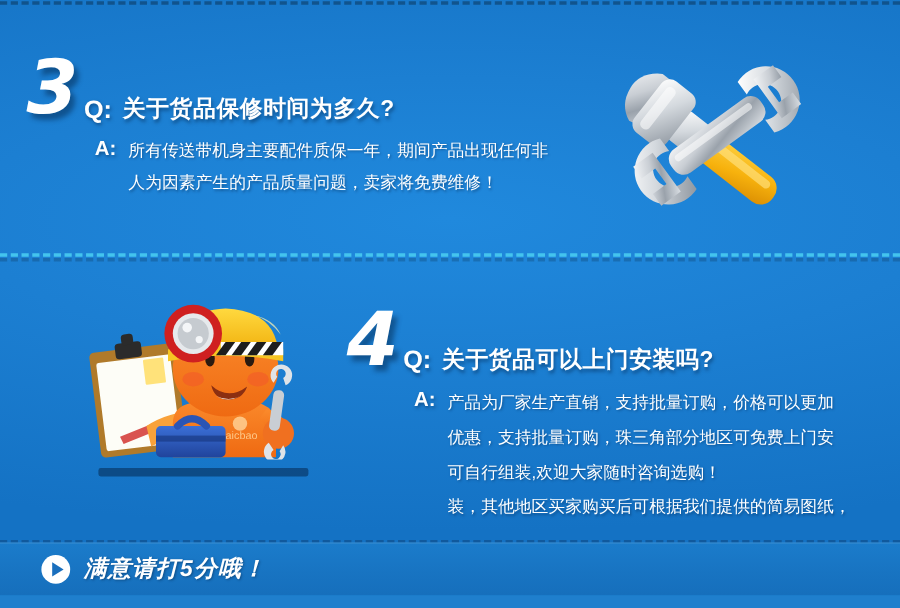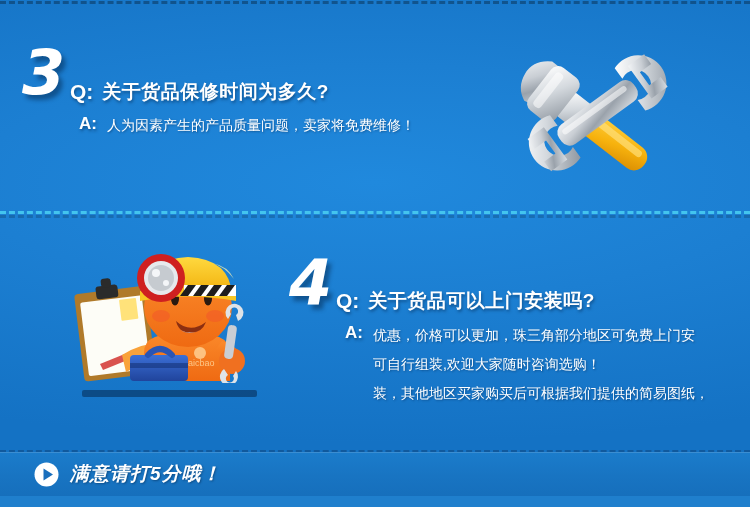"所有传送带机身主要配件质保一年，期间产品出现任何非" span.ln { html: none -> <span>所有传送带机身主要配件质保一年，期间产品出现任何非</span> }
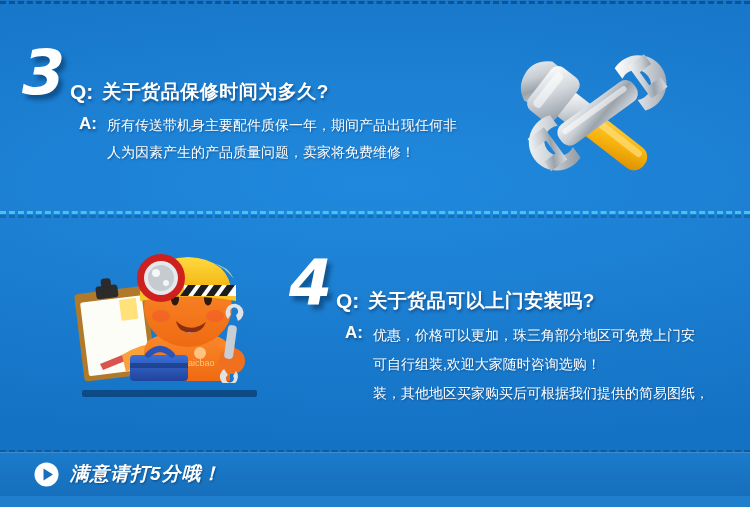"产品为厂家生产直销，支持批量订购，价格可以更加" span.ln { html: none -> <span>产品为厂家生产直销，支持批量订购，价格可以更加</span> }
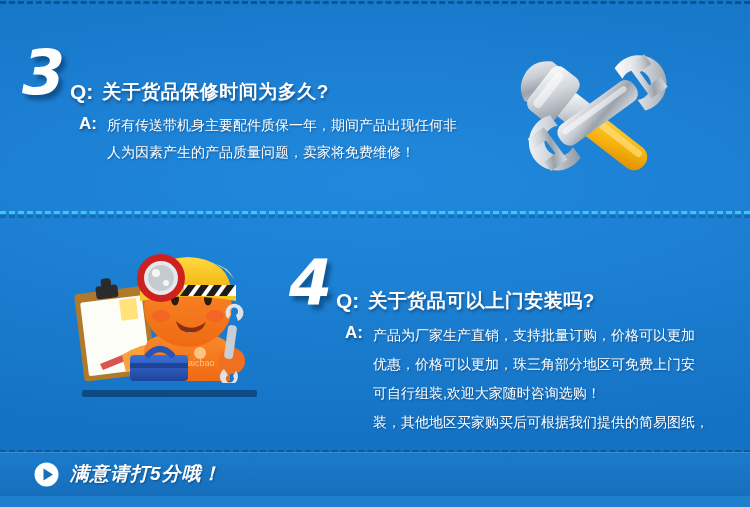"优惠，价格可以更加，珠三角部分地区可免费上门安" span.ln { text: 价格可以更加 -> 支持批量订购 }
